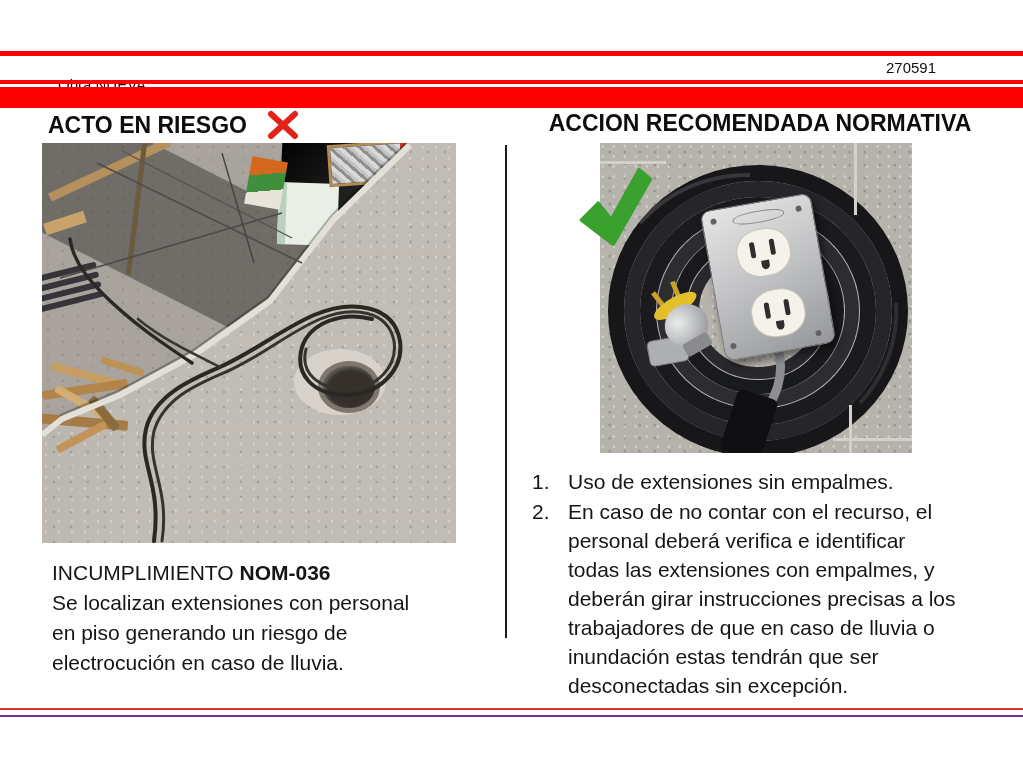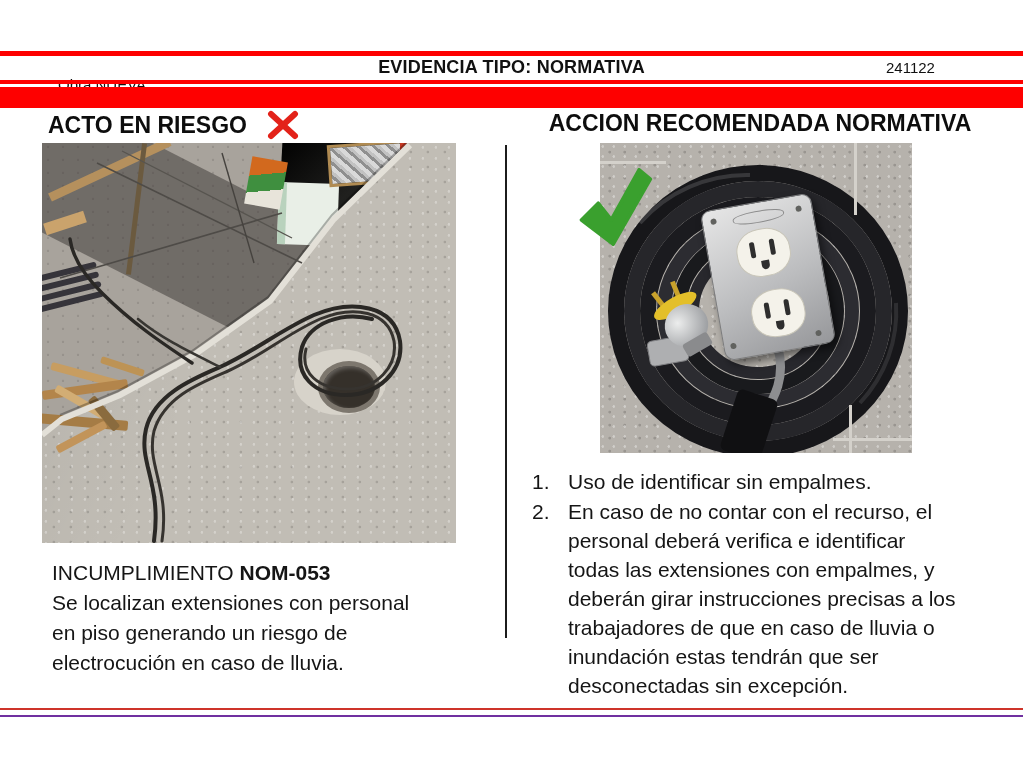"EVIDENCIA TIPO: NORMATIVA" div.abs { html: <div>EVIDENCIA TIPO: NORMATIVA</div> -> none }
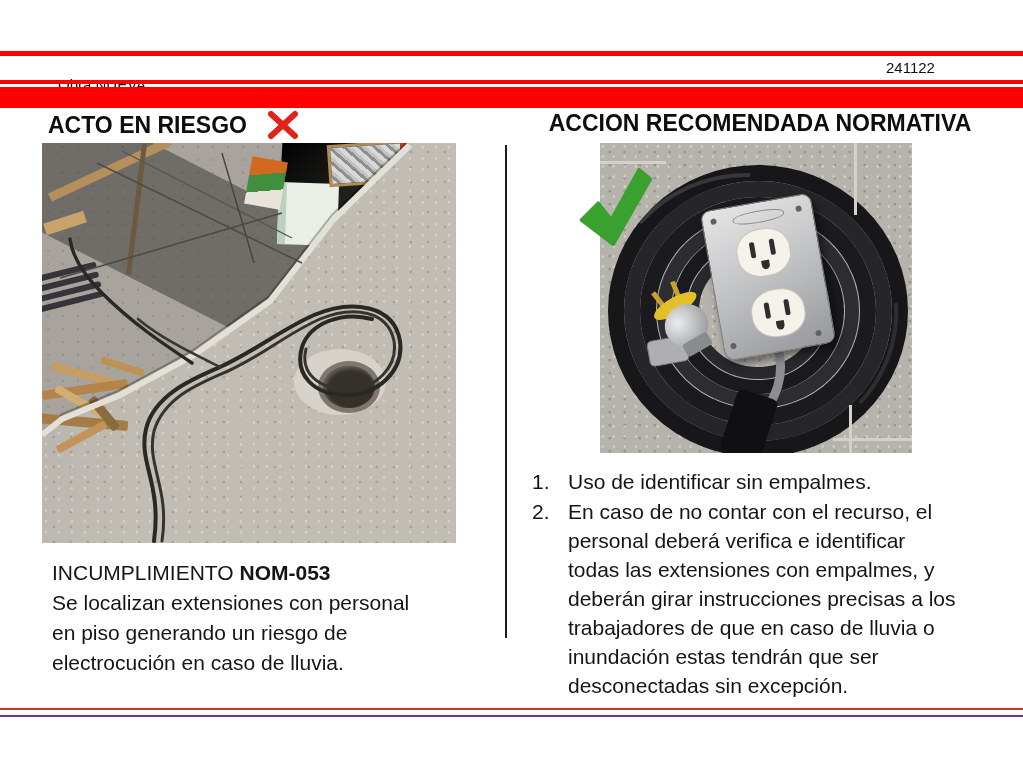"241122" div.abs { text: 241122 -> 270591 }
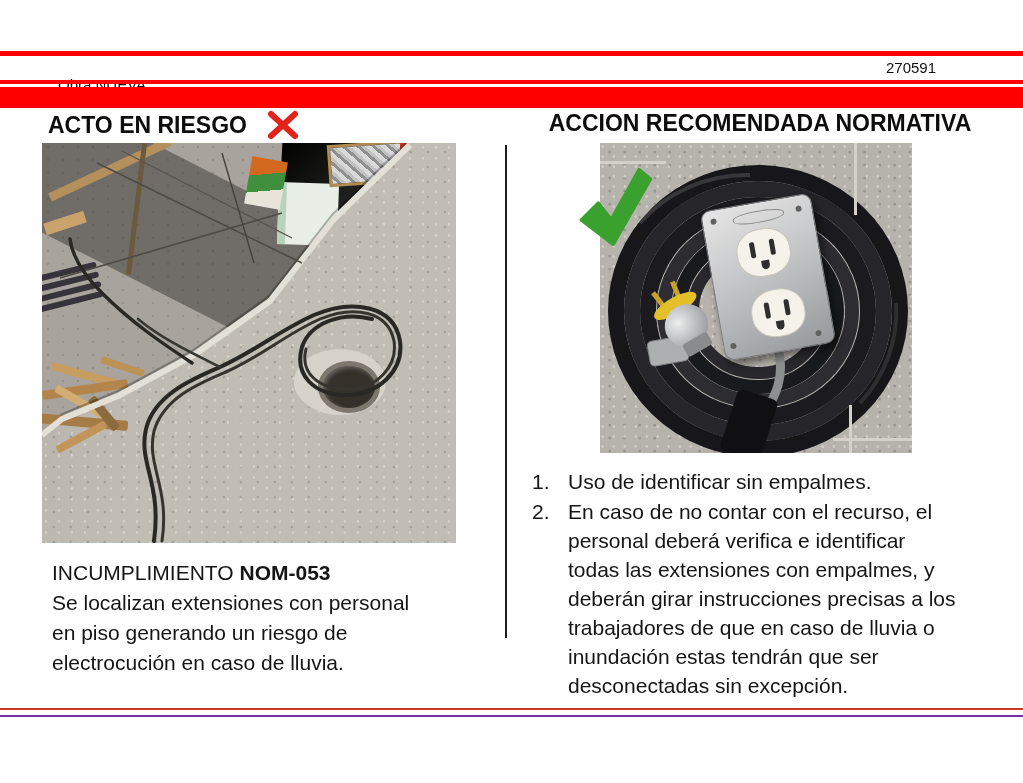"Uso de identificar sin empalmes." span.txt { text: identificar -> extensiones }
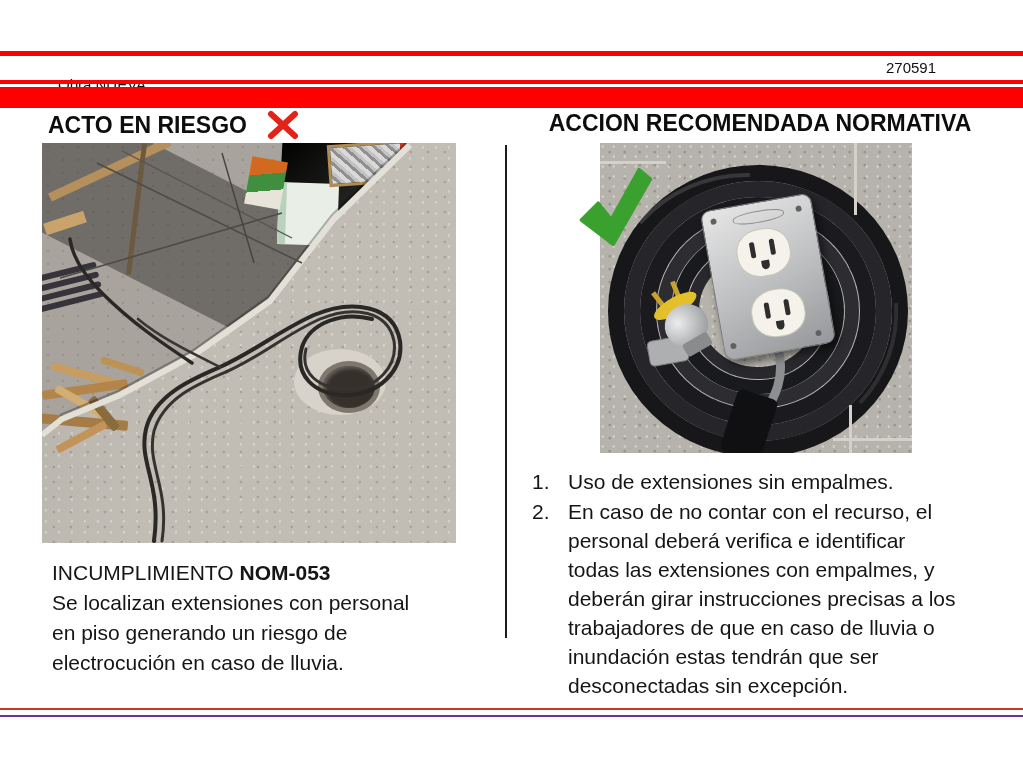"NOM-053" span.code { text: NOM-053 -> NOM-036 }
